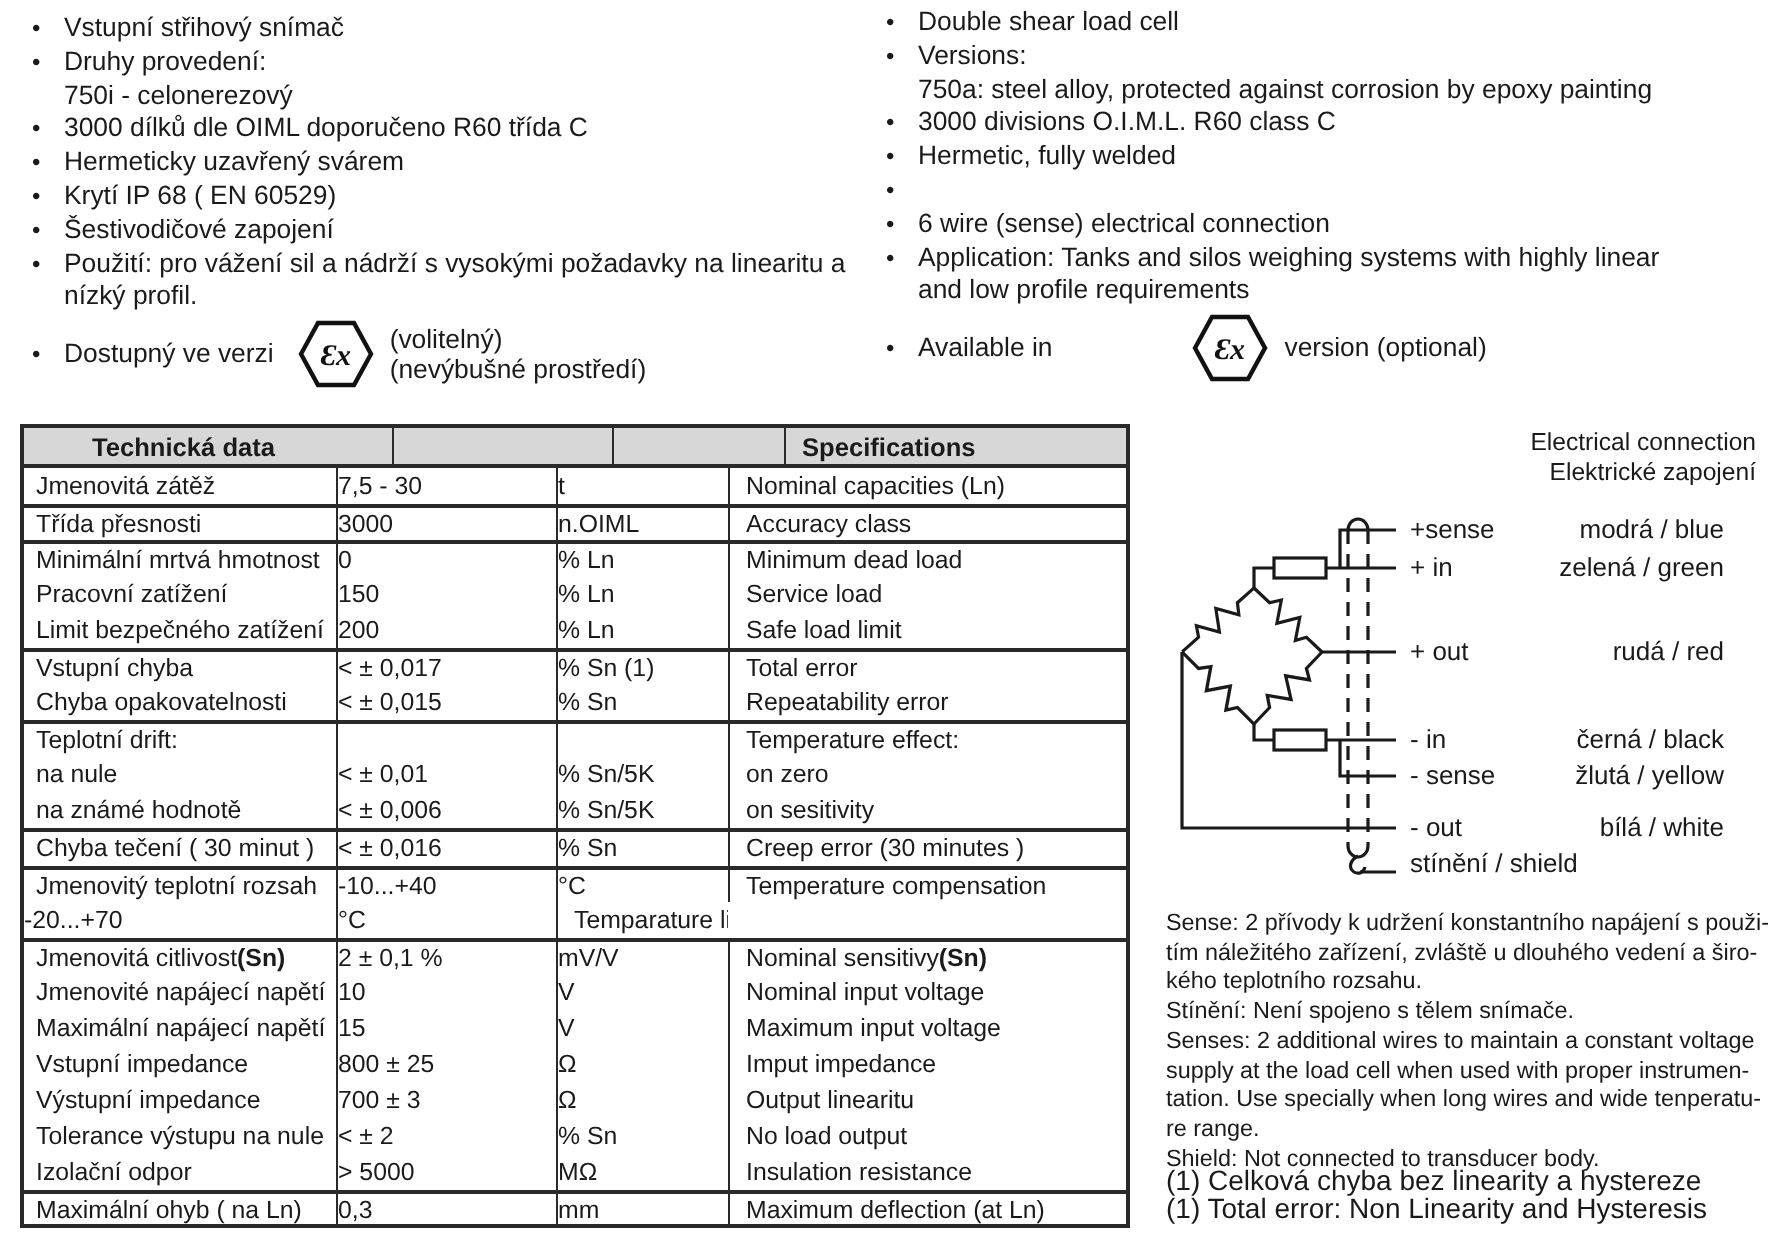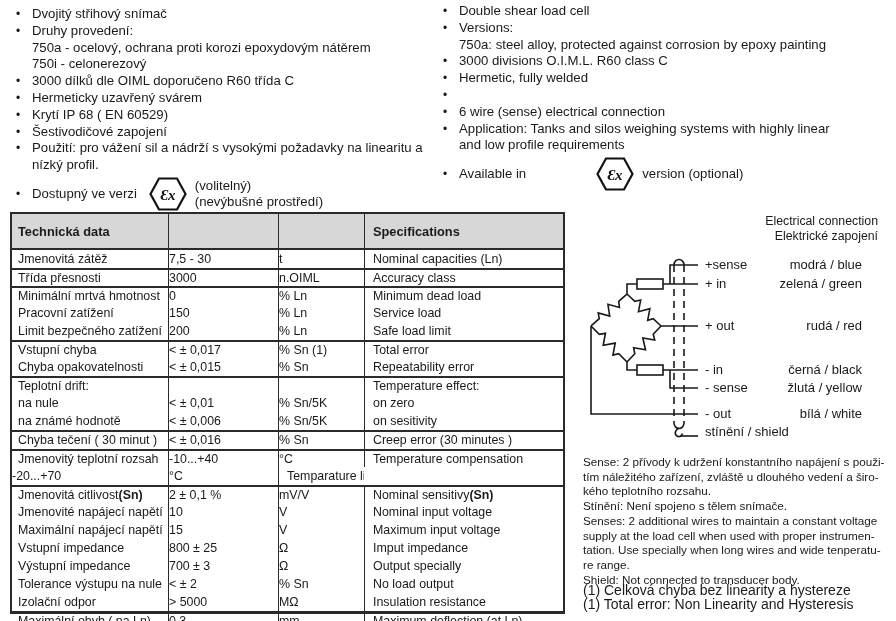"Dvojitý střihový snímač" span.bt { text: Dvojitý -> Vstupní }
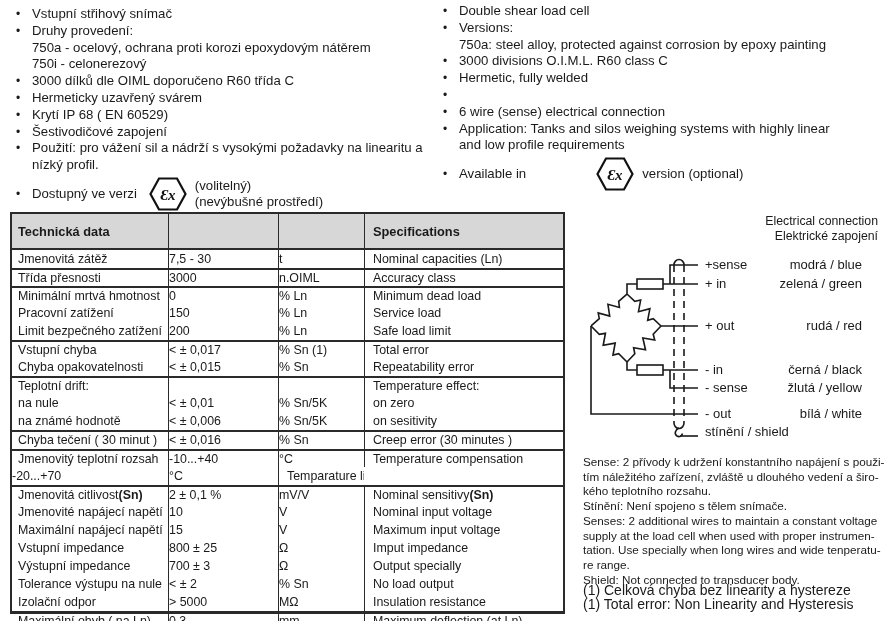"750a - ocelový, ochrana proti" div.b-row { html: <div> <span>•</span> <span>750a - ocelový, ochrana proti korozi epoxydovým nátěrem</span> </div> -> none }
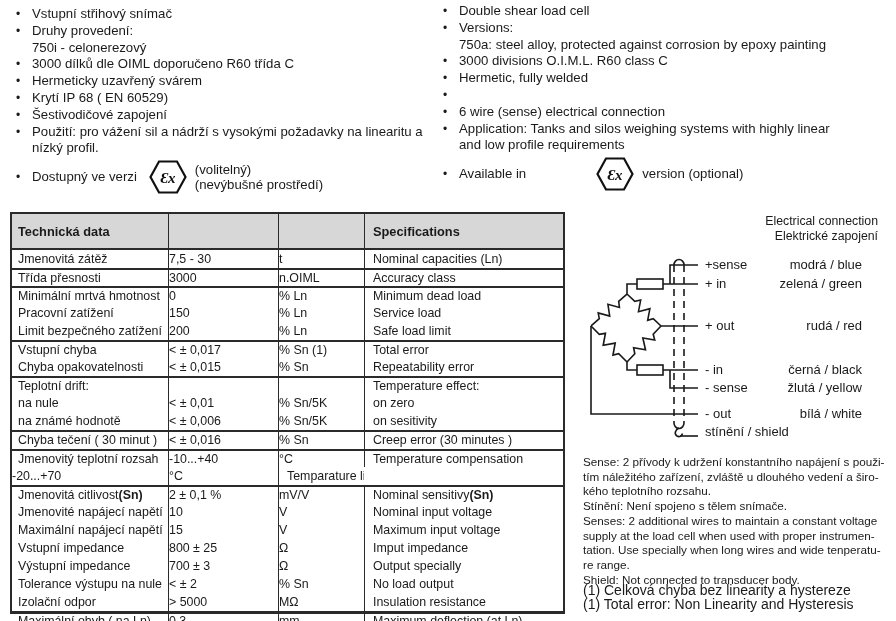"Technická data" .t-head { height: 36px -> 20px; padding-left: none -> 28px }
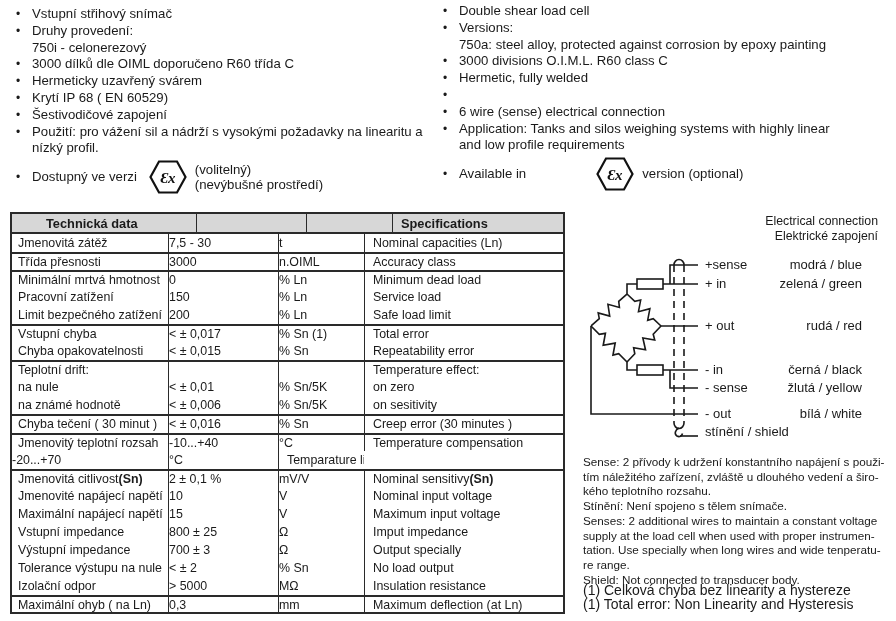"Output specially" span { text: specially -> linearitu }
